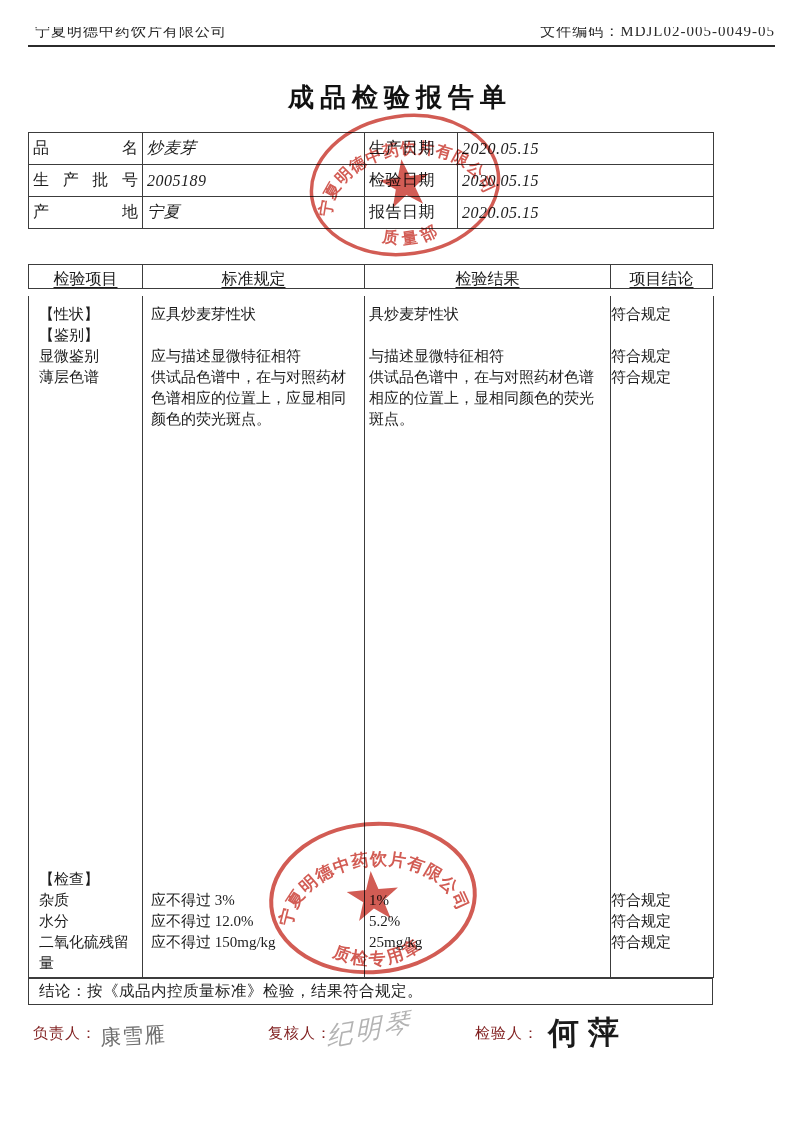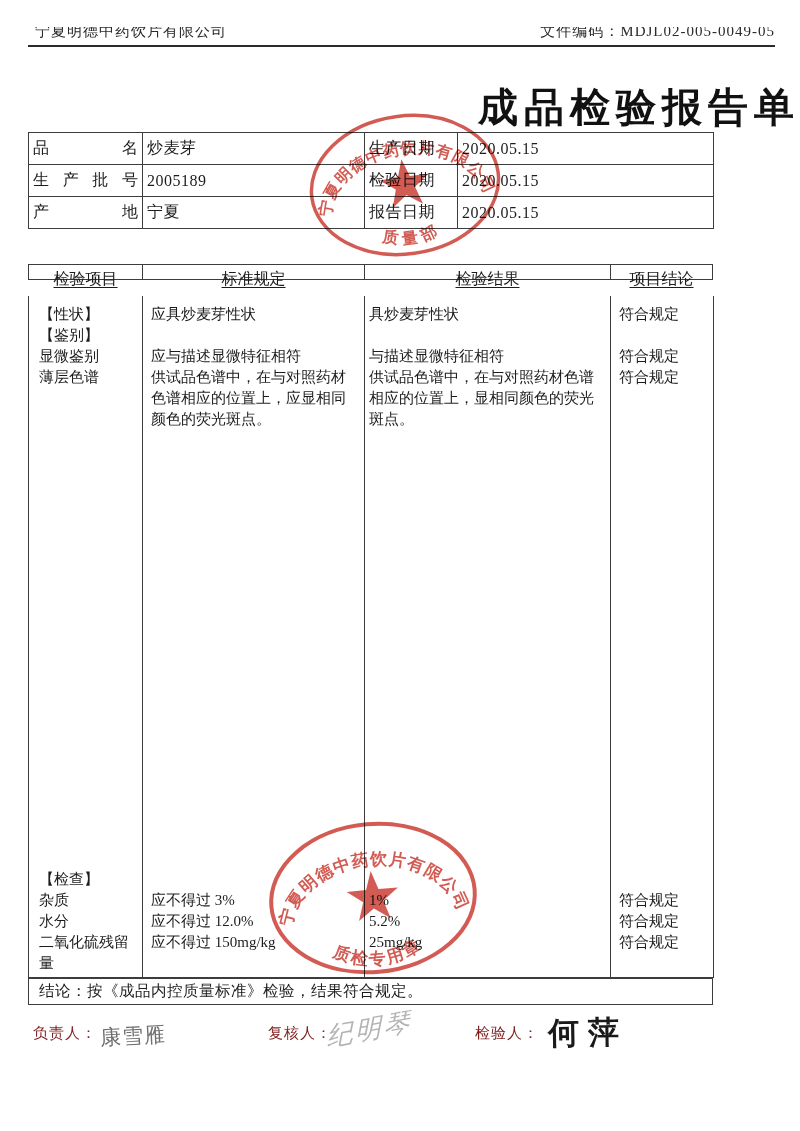"成品检验报告单" .title { font-size: 40px -> 26px; text-align: right -> center }
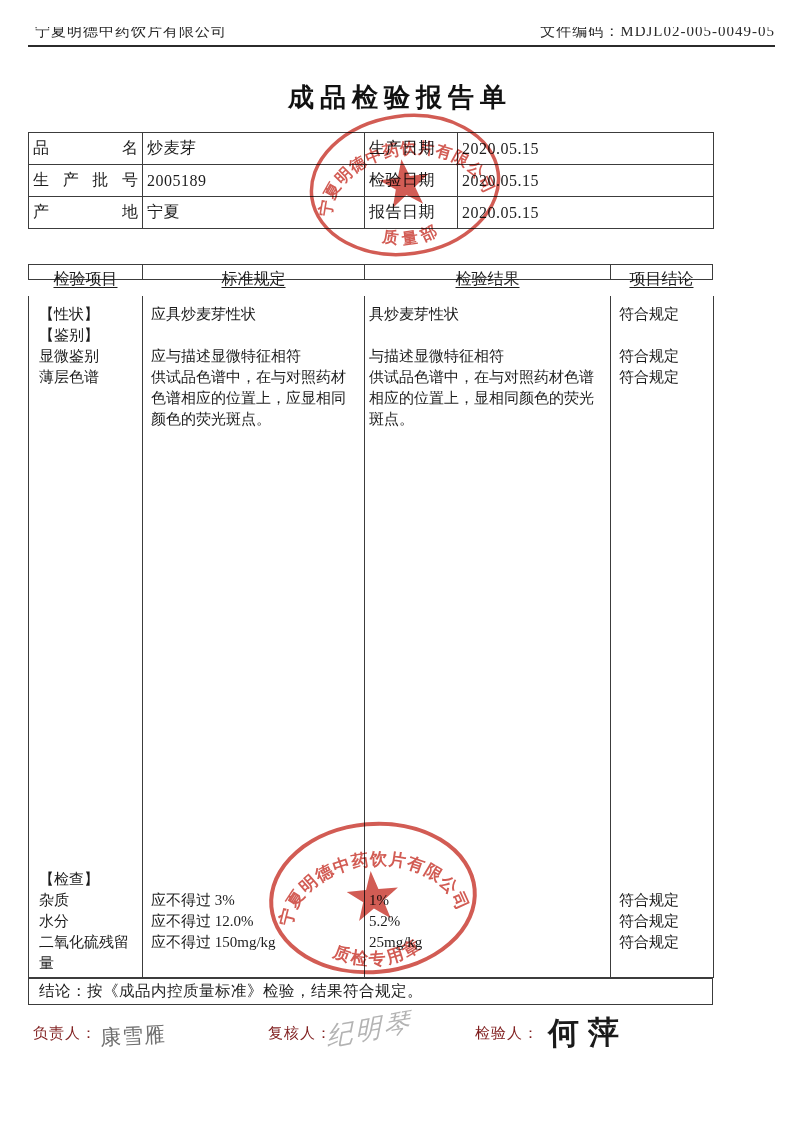"炒麦芽" .info-table td.val { font-style: none -> italic }
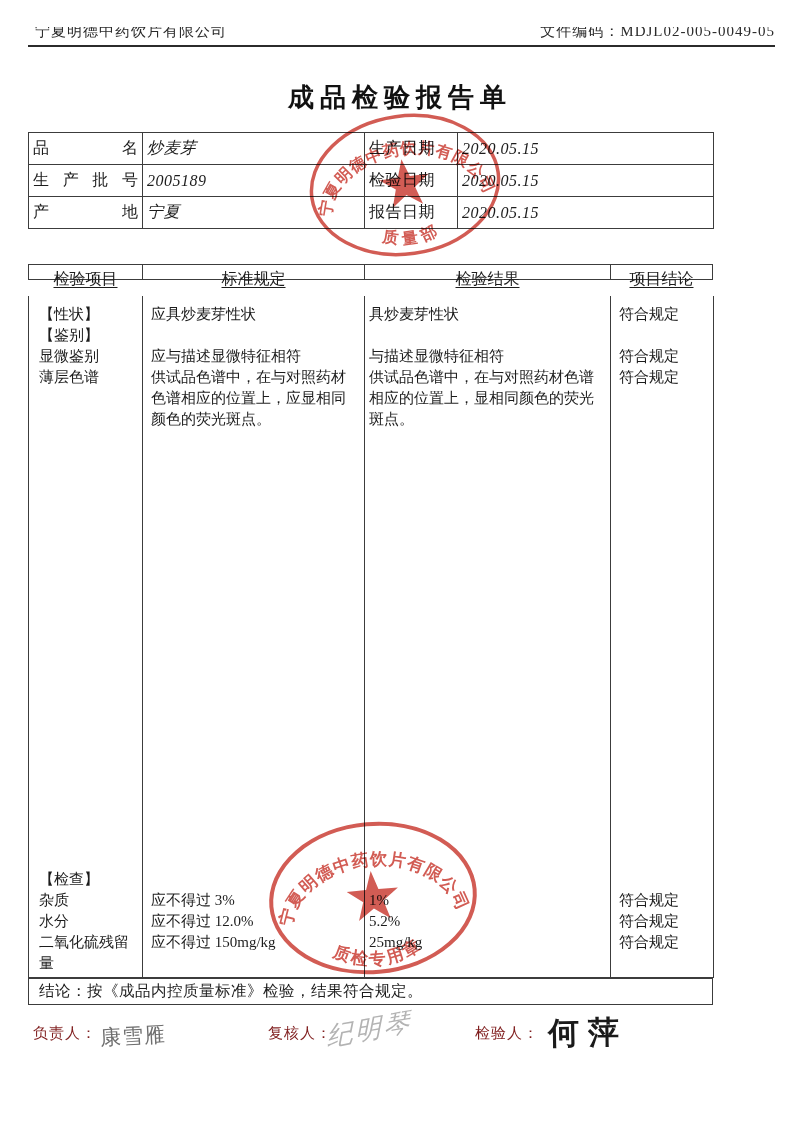"检验项目" .res-head { height: 16px -> 25px }
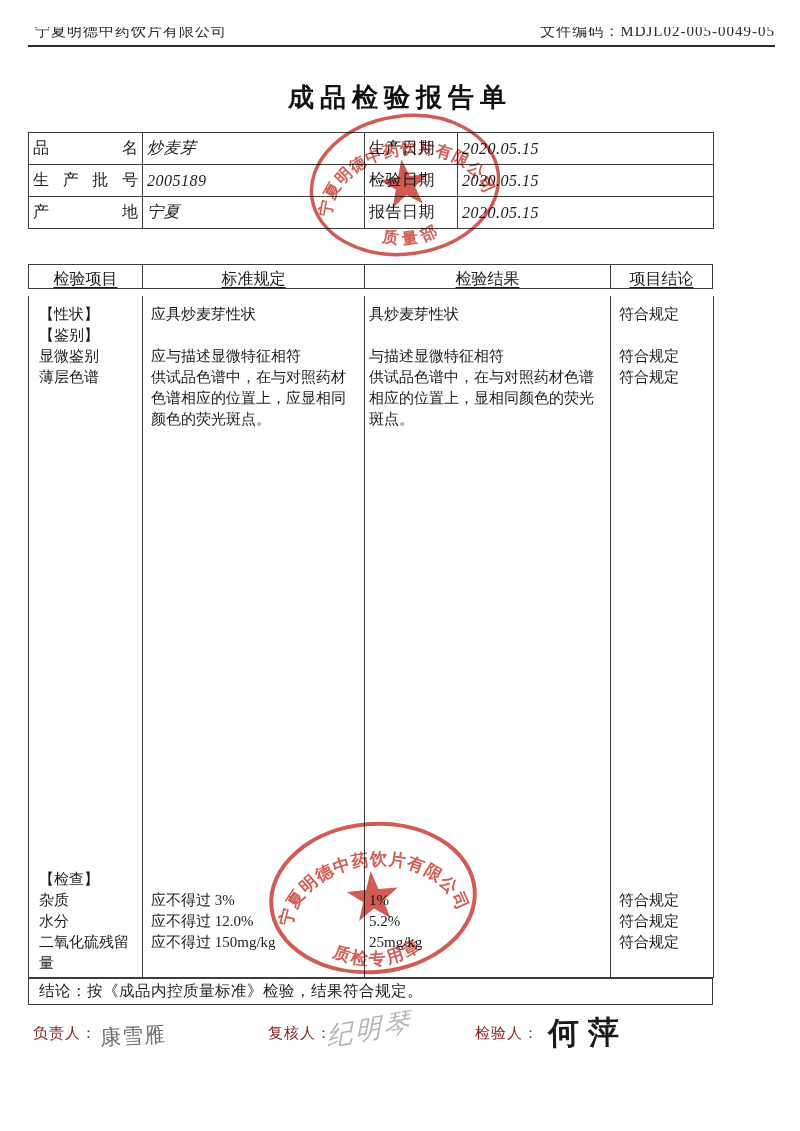"符合规定" .res-body td.c4 { padding-left: 8px -> none }
